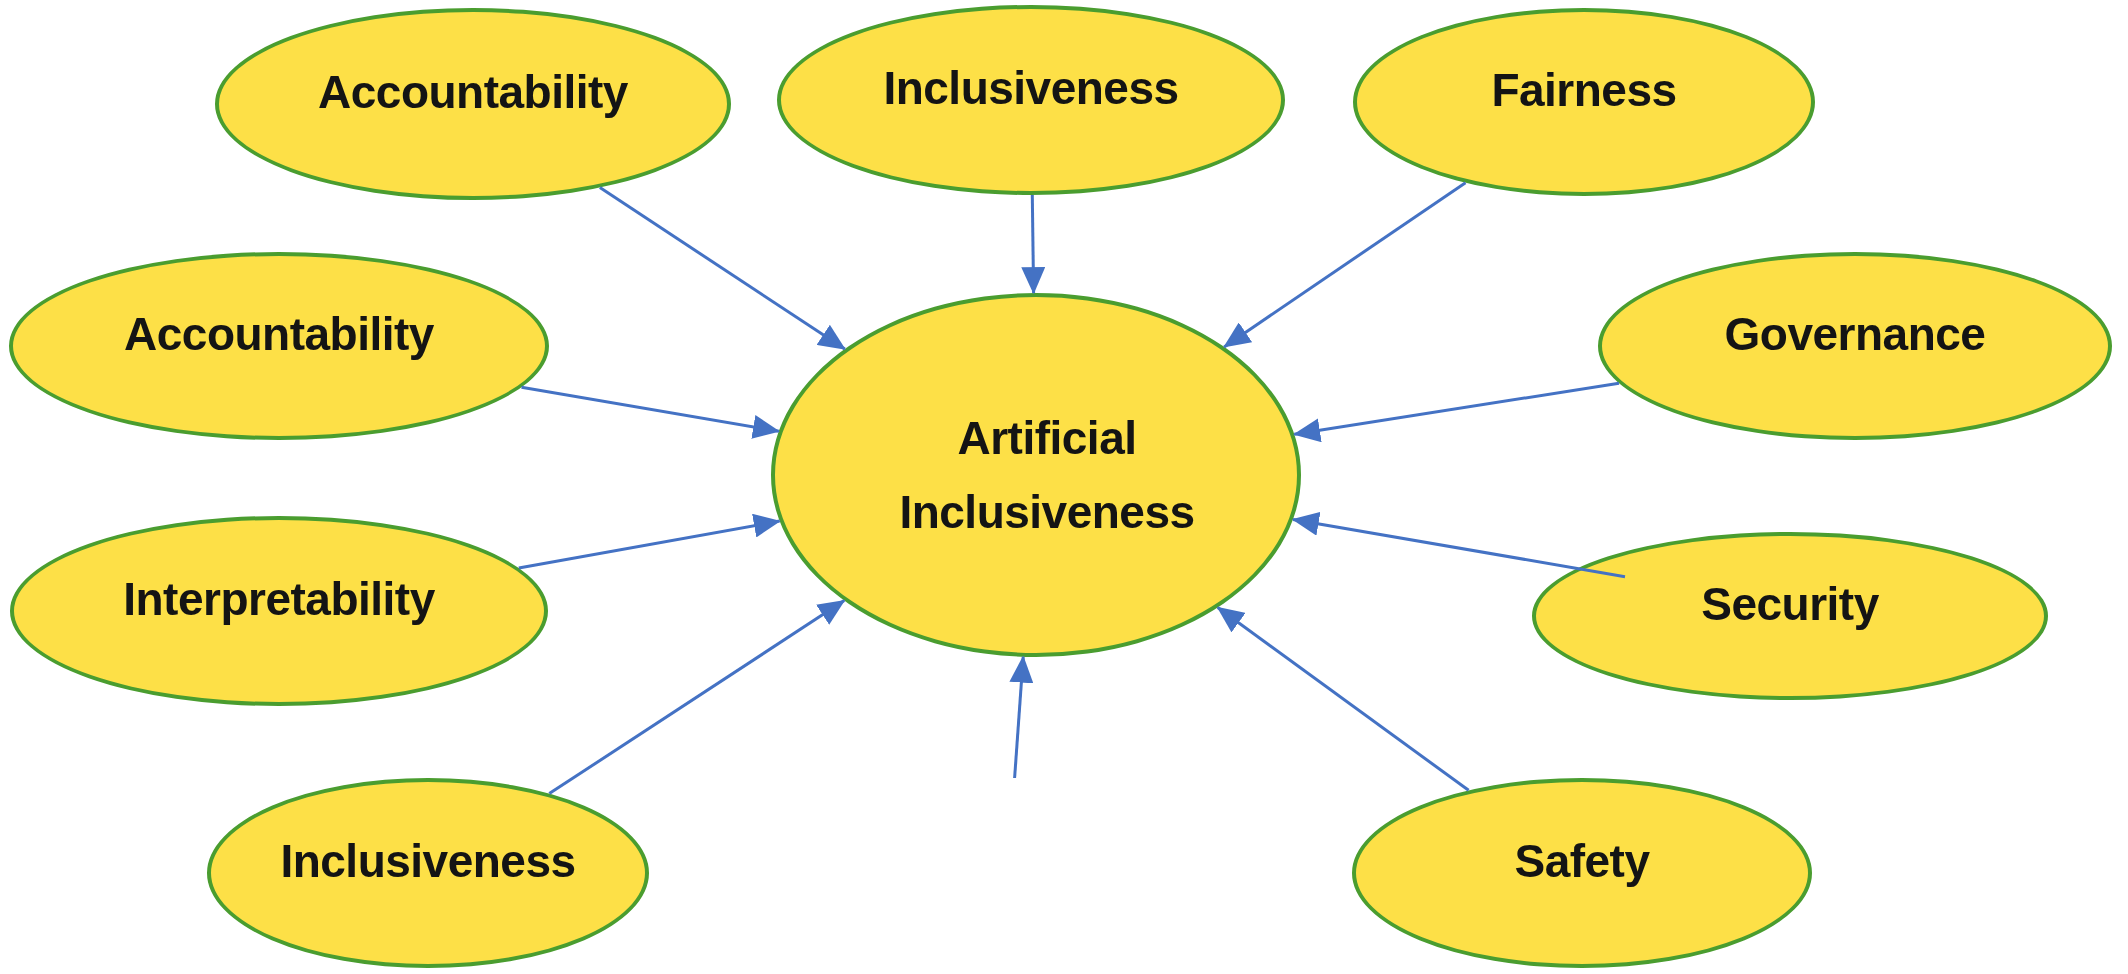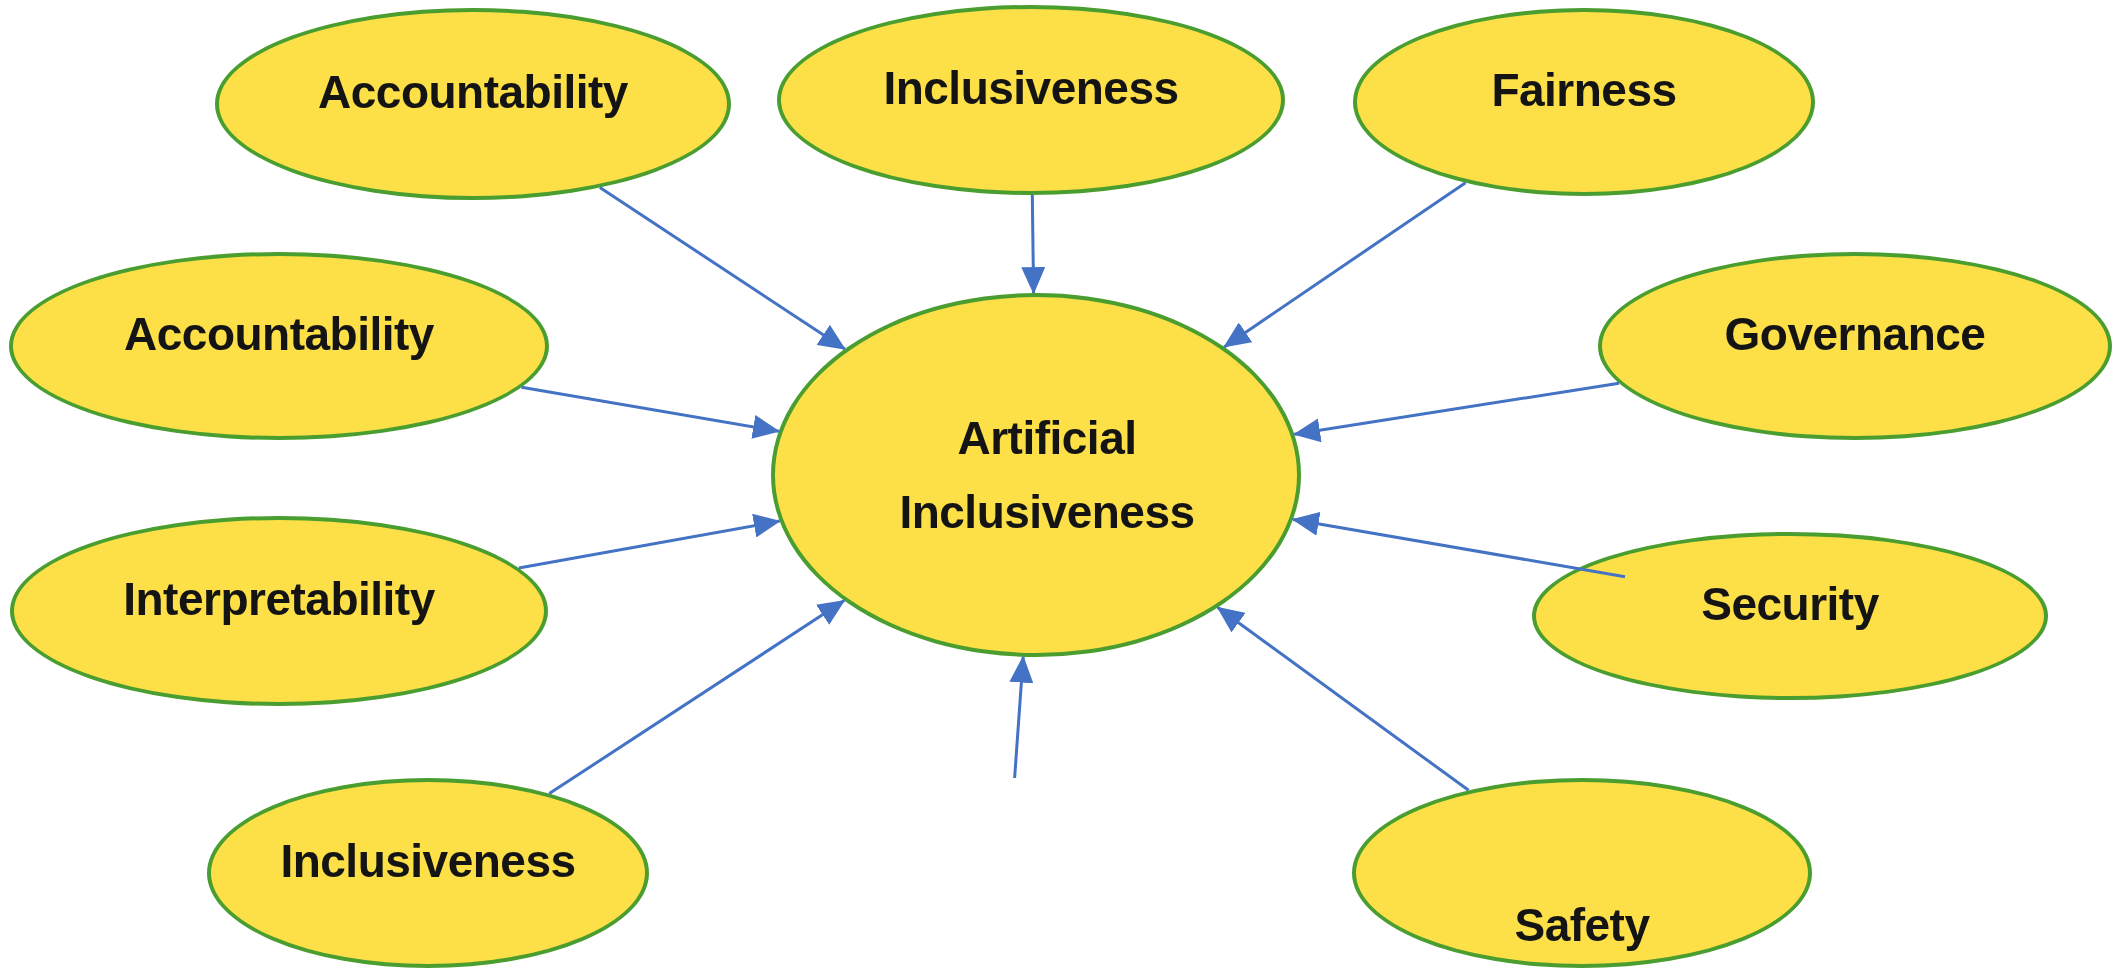"Safety" div.node { align-items: flex-end -> none }
